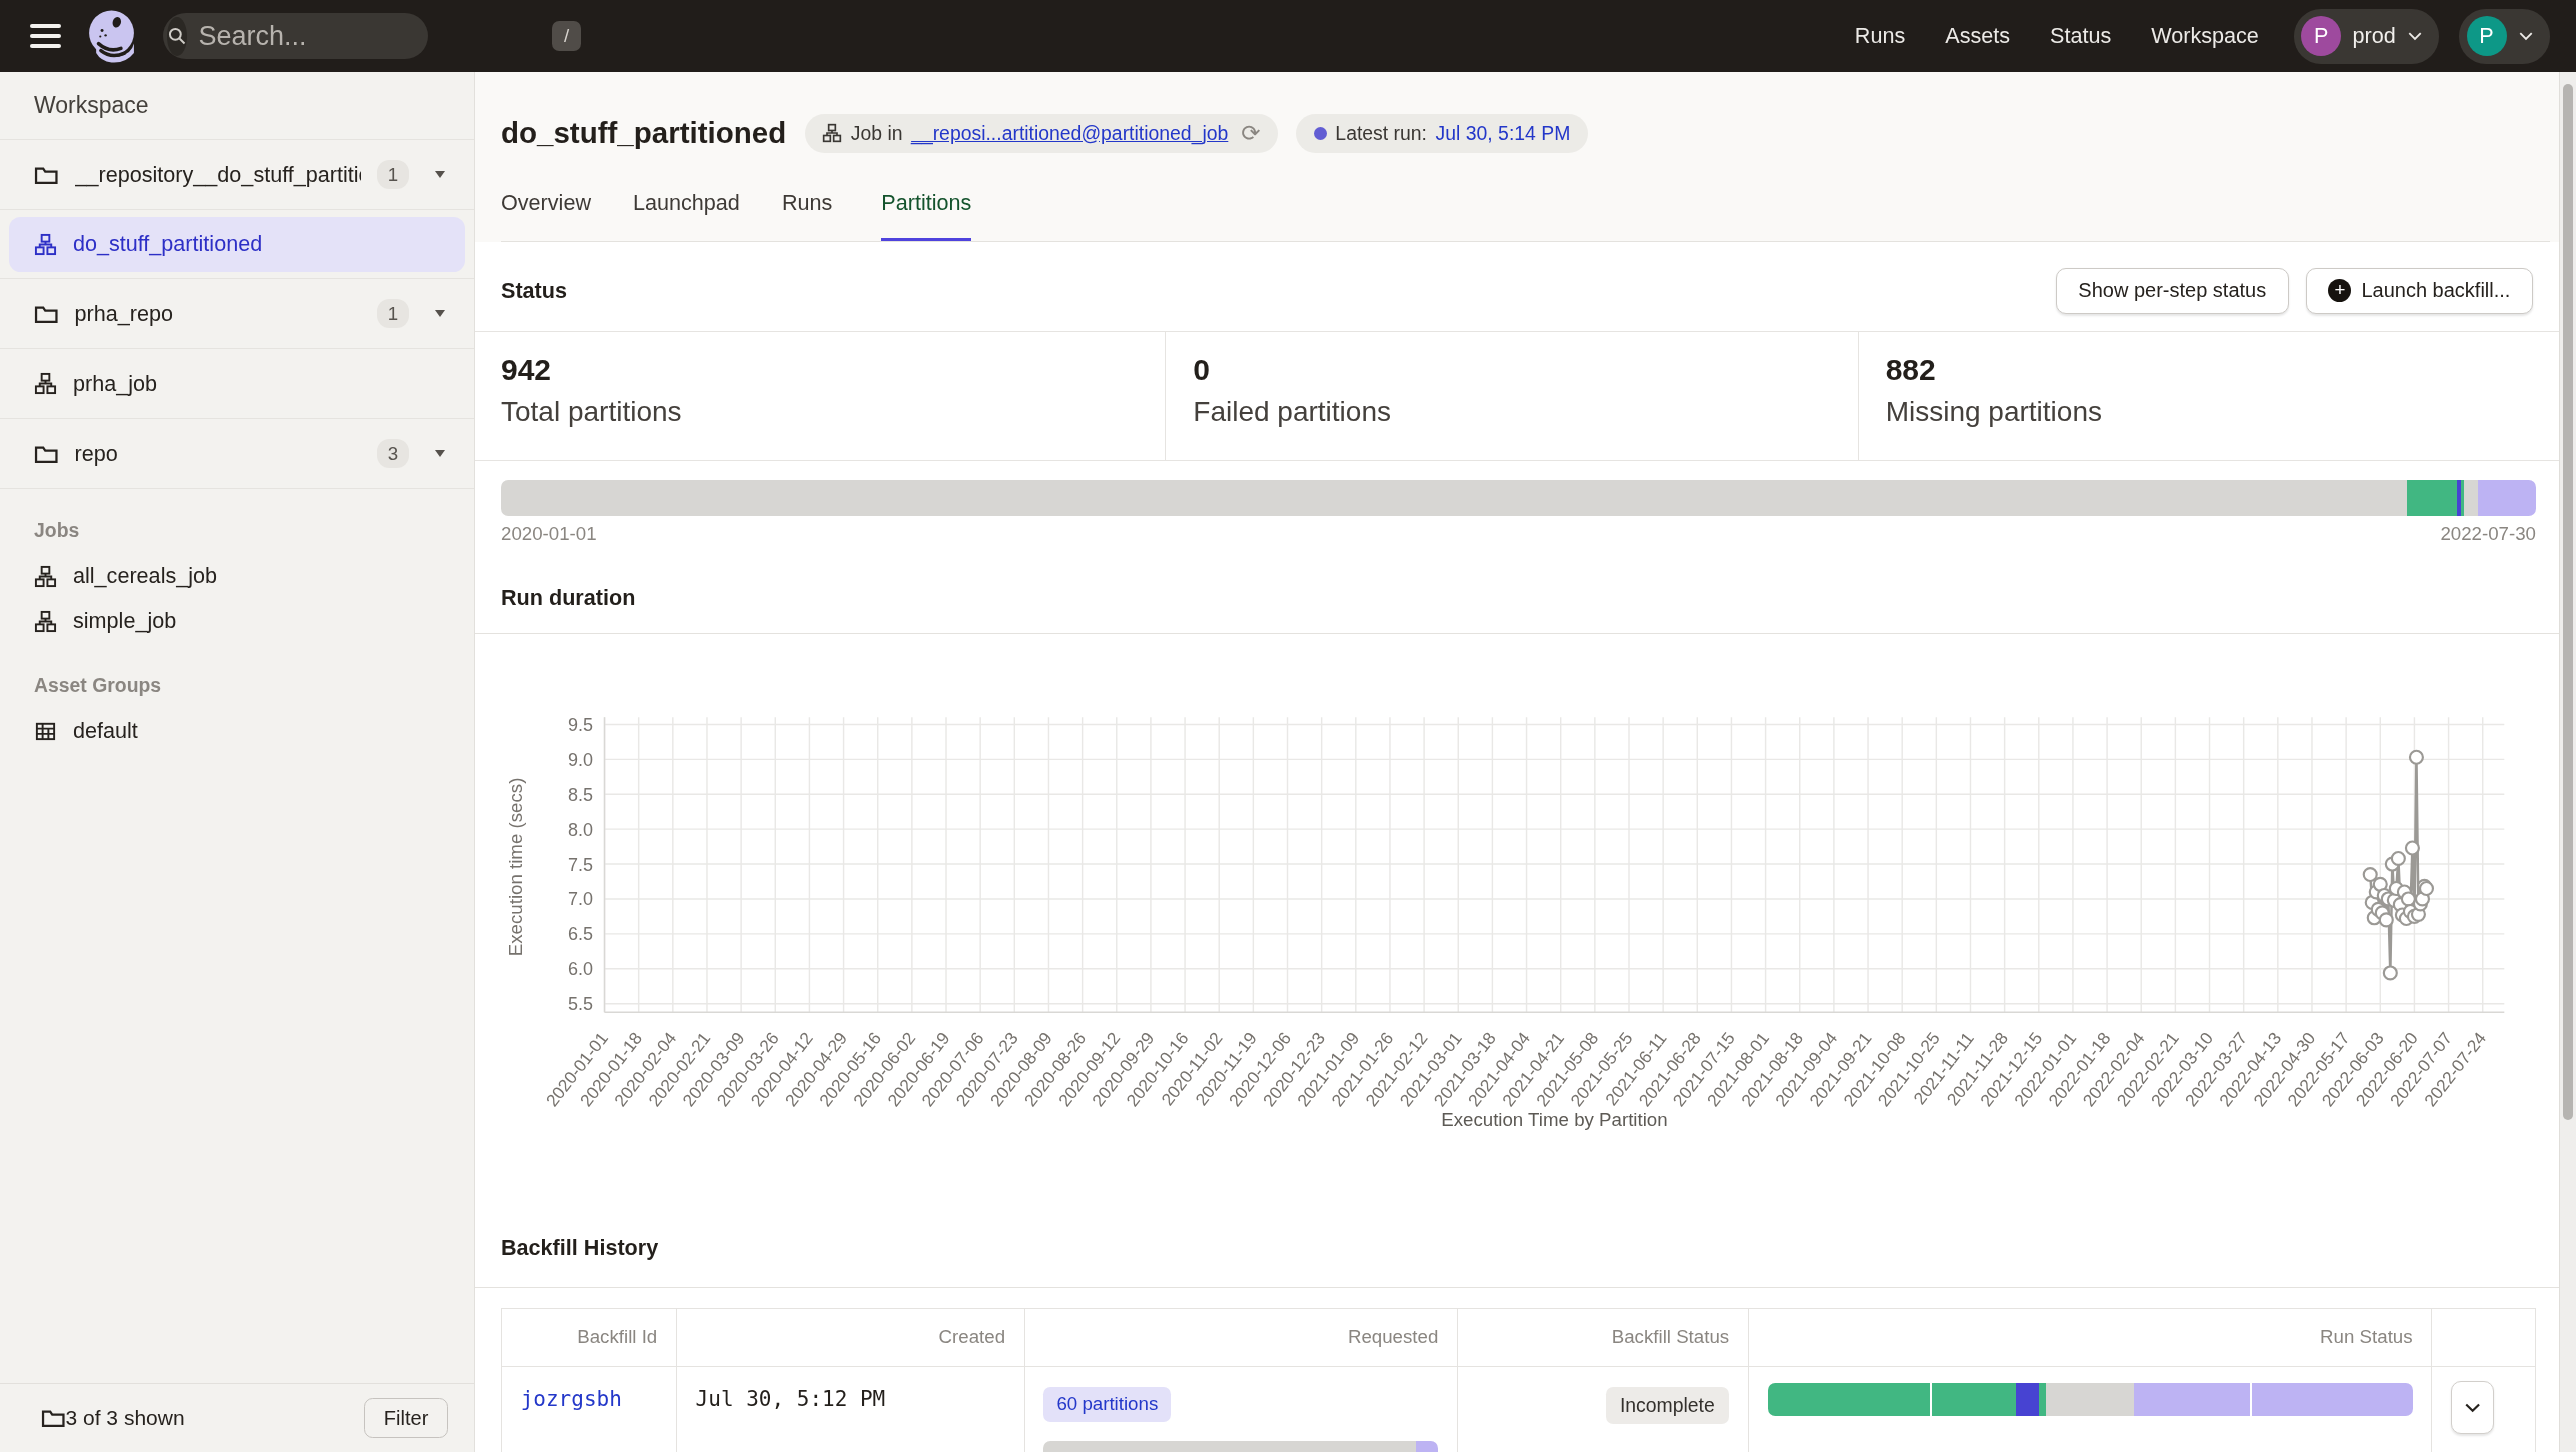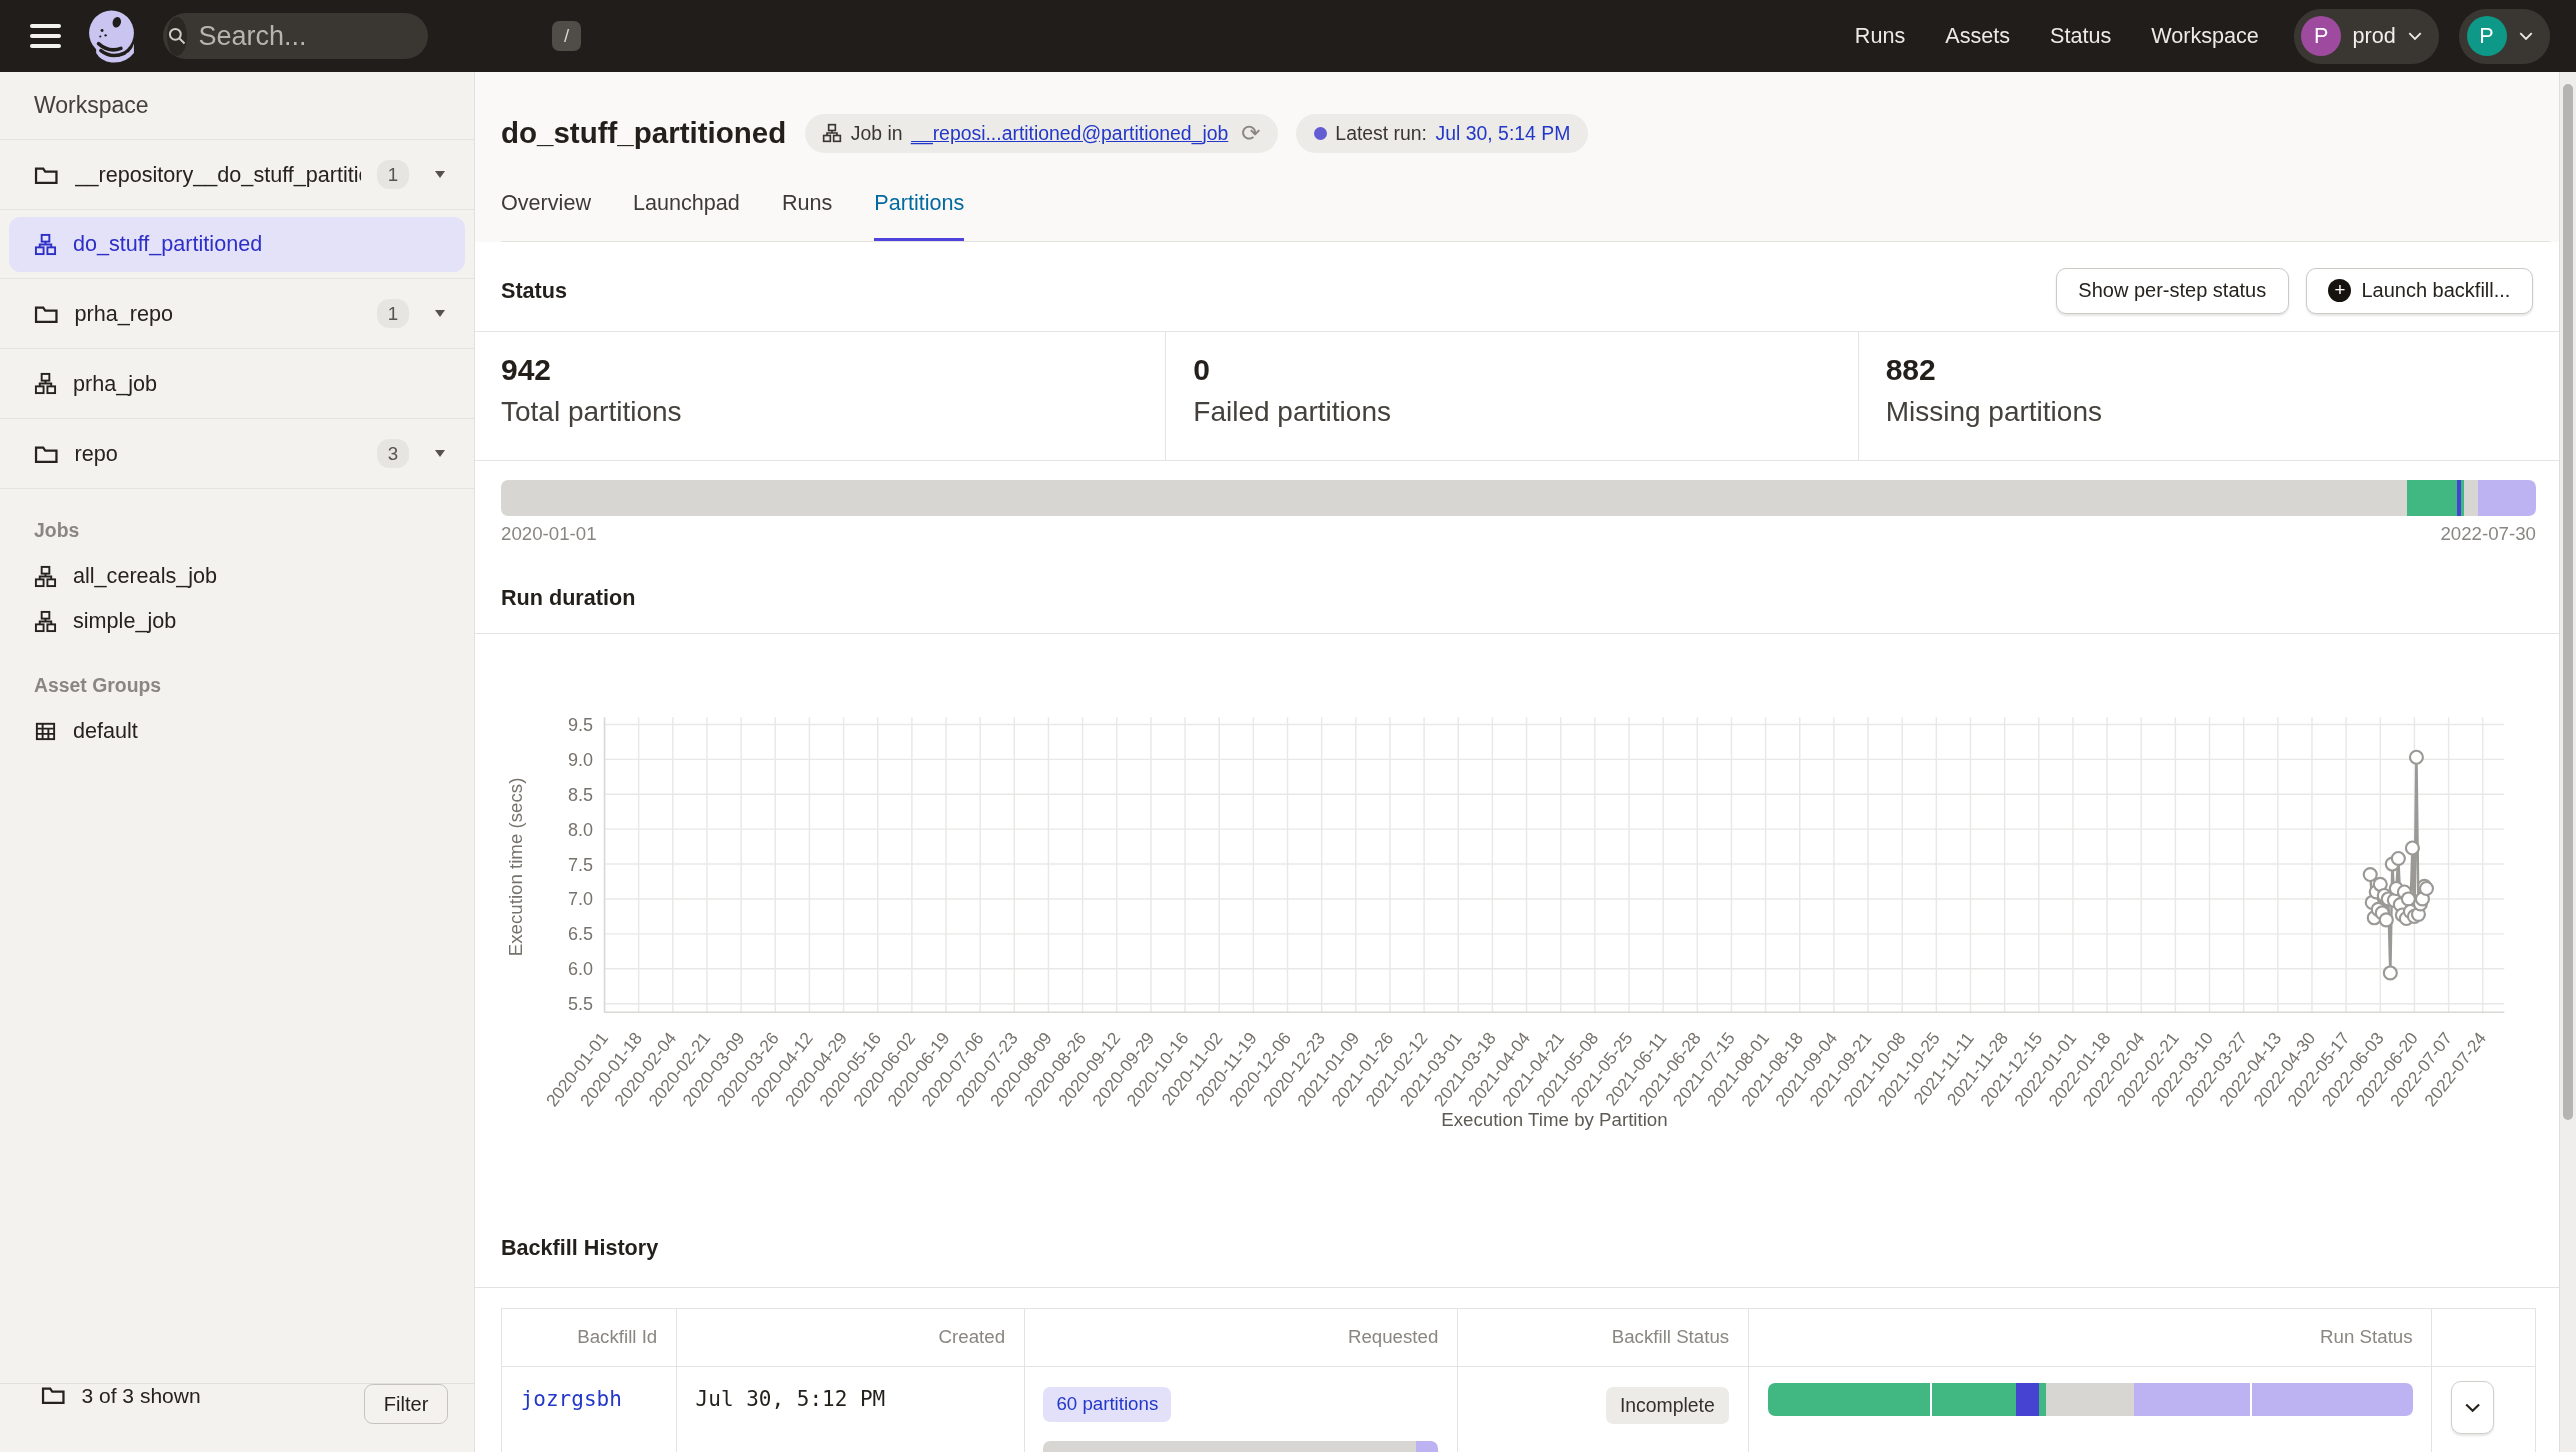"Partitions" .tab.active { color: #0369a1 -> #14532d; margin-left: none -> 7px }
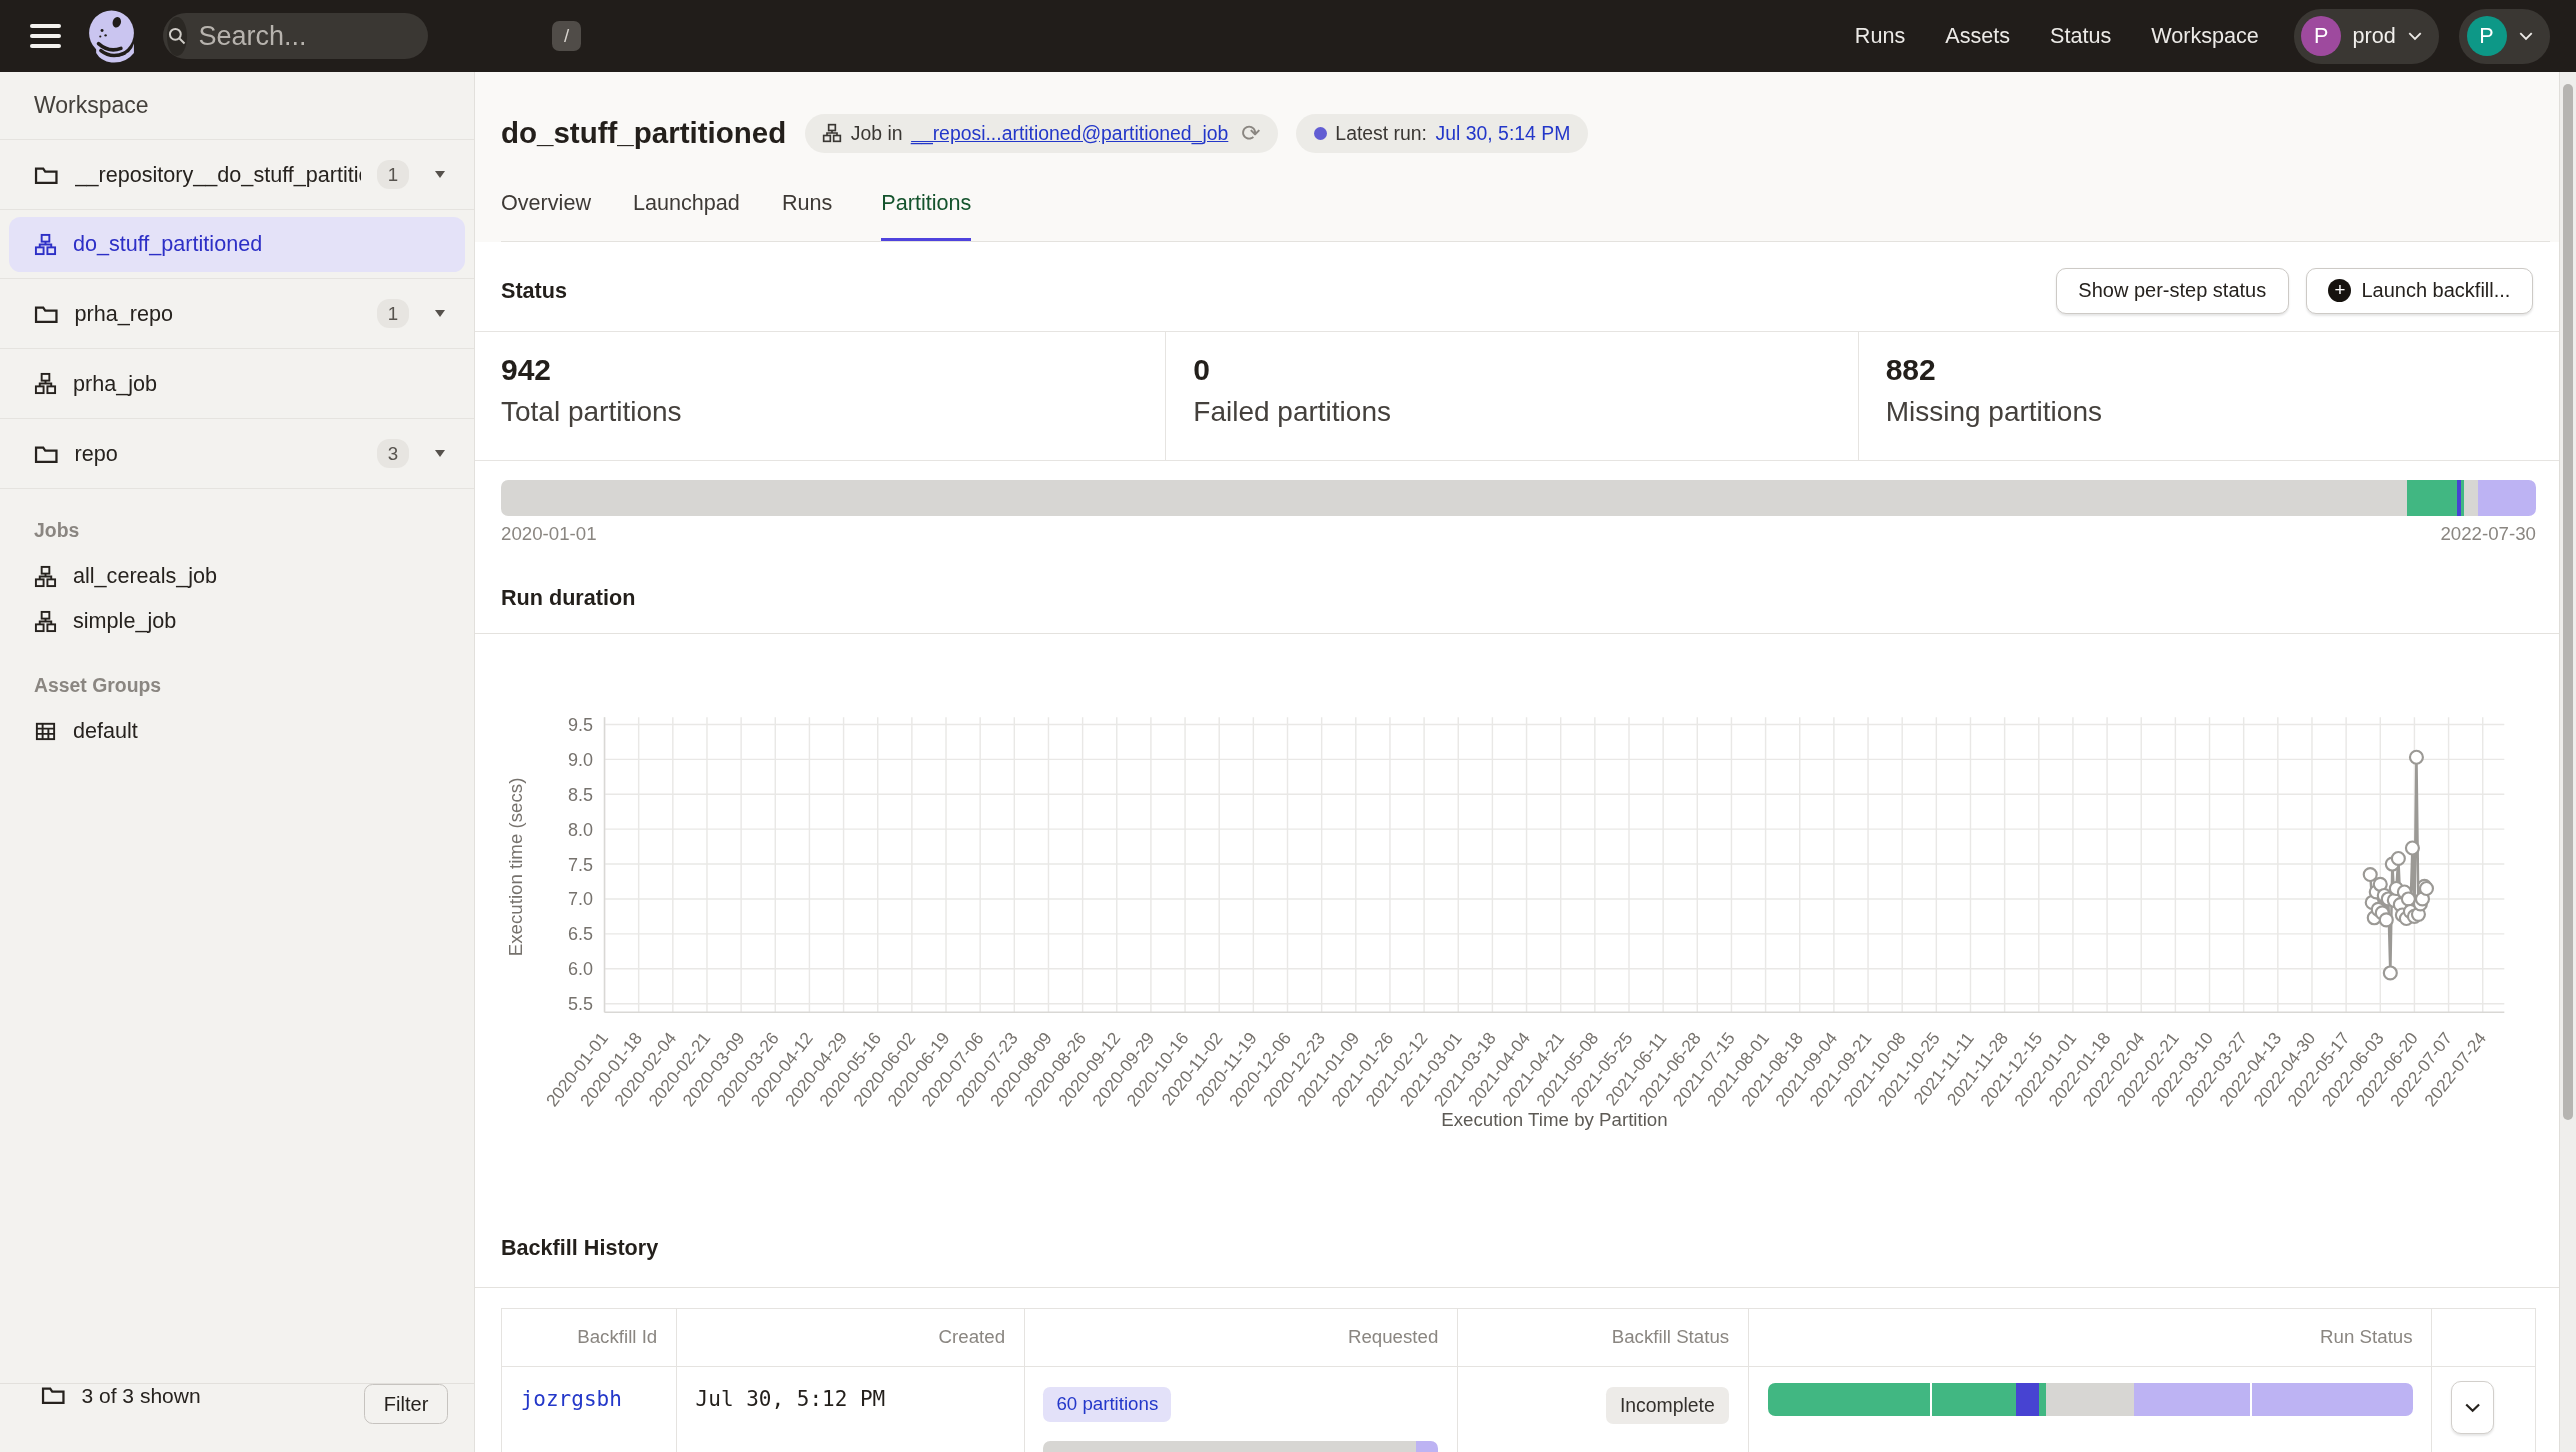"3 of 3 shown" .side-footer { align-items: flex-start -> center; gap: 16px -> 0 }
